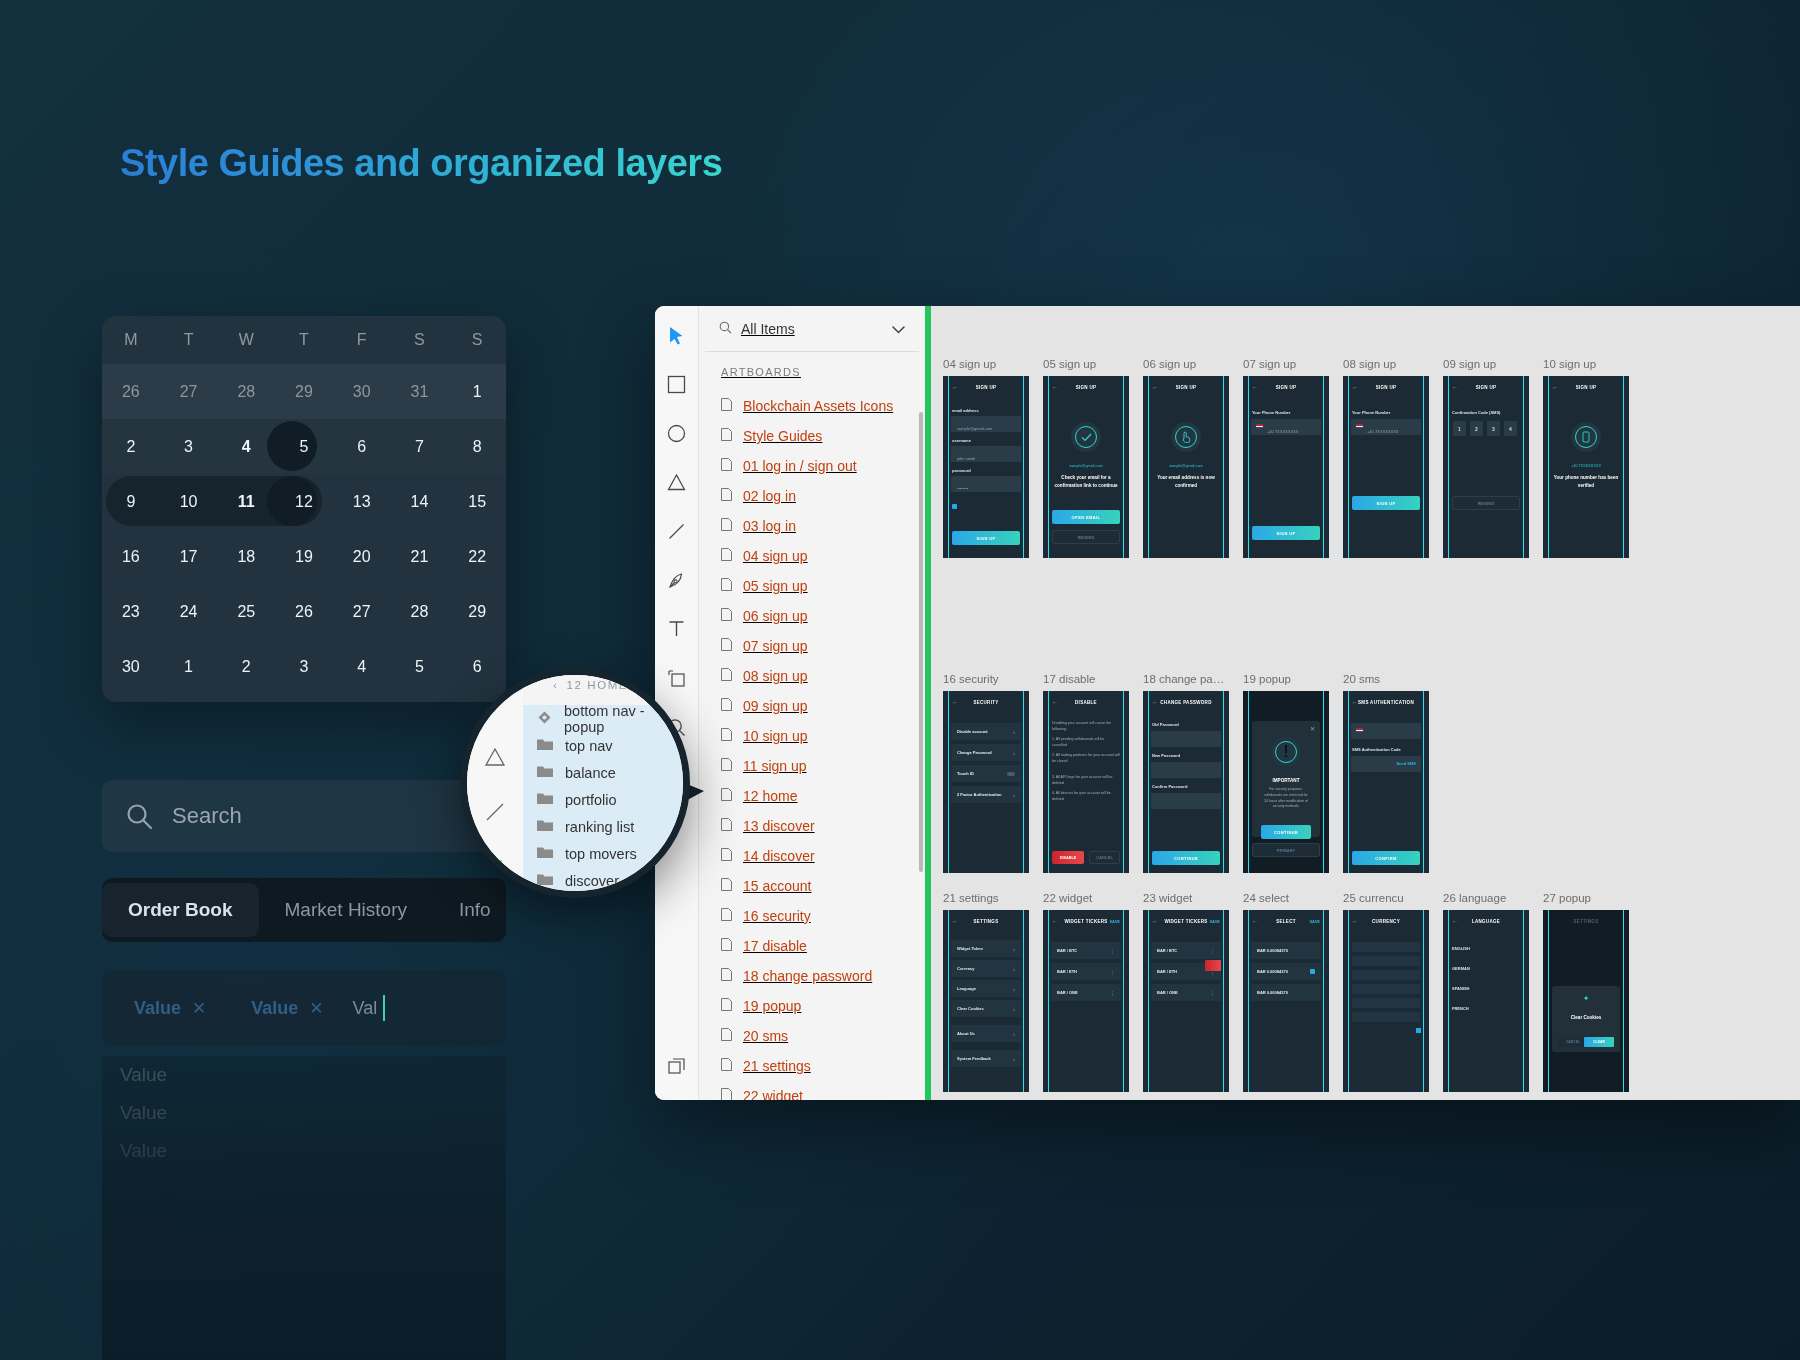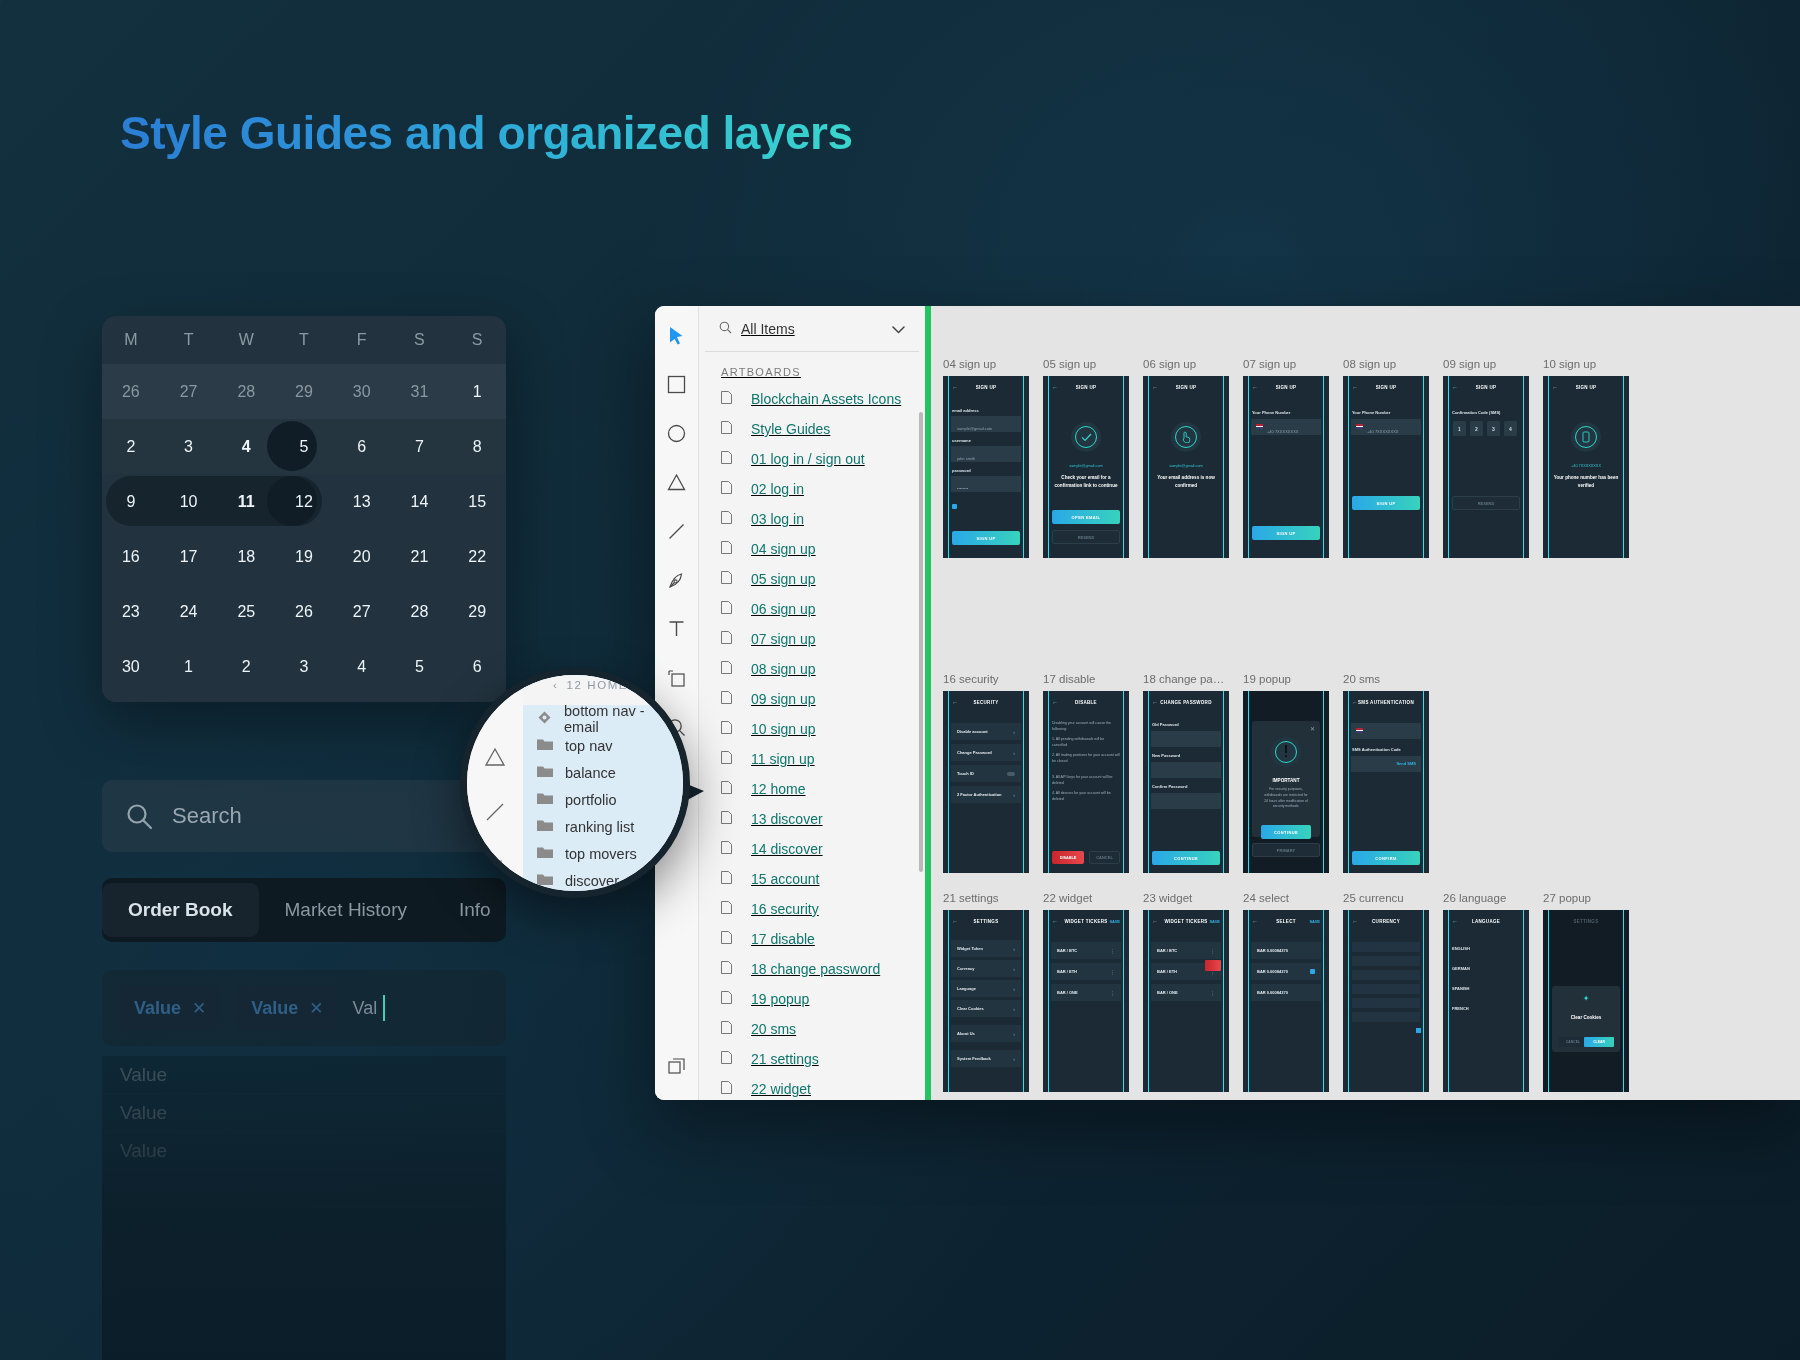"Style Guides and organized layers" .headline { font-size: 46px -> 38px; margin-top: none -> 36px }
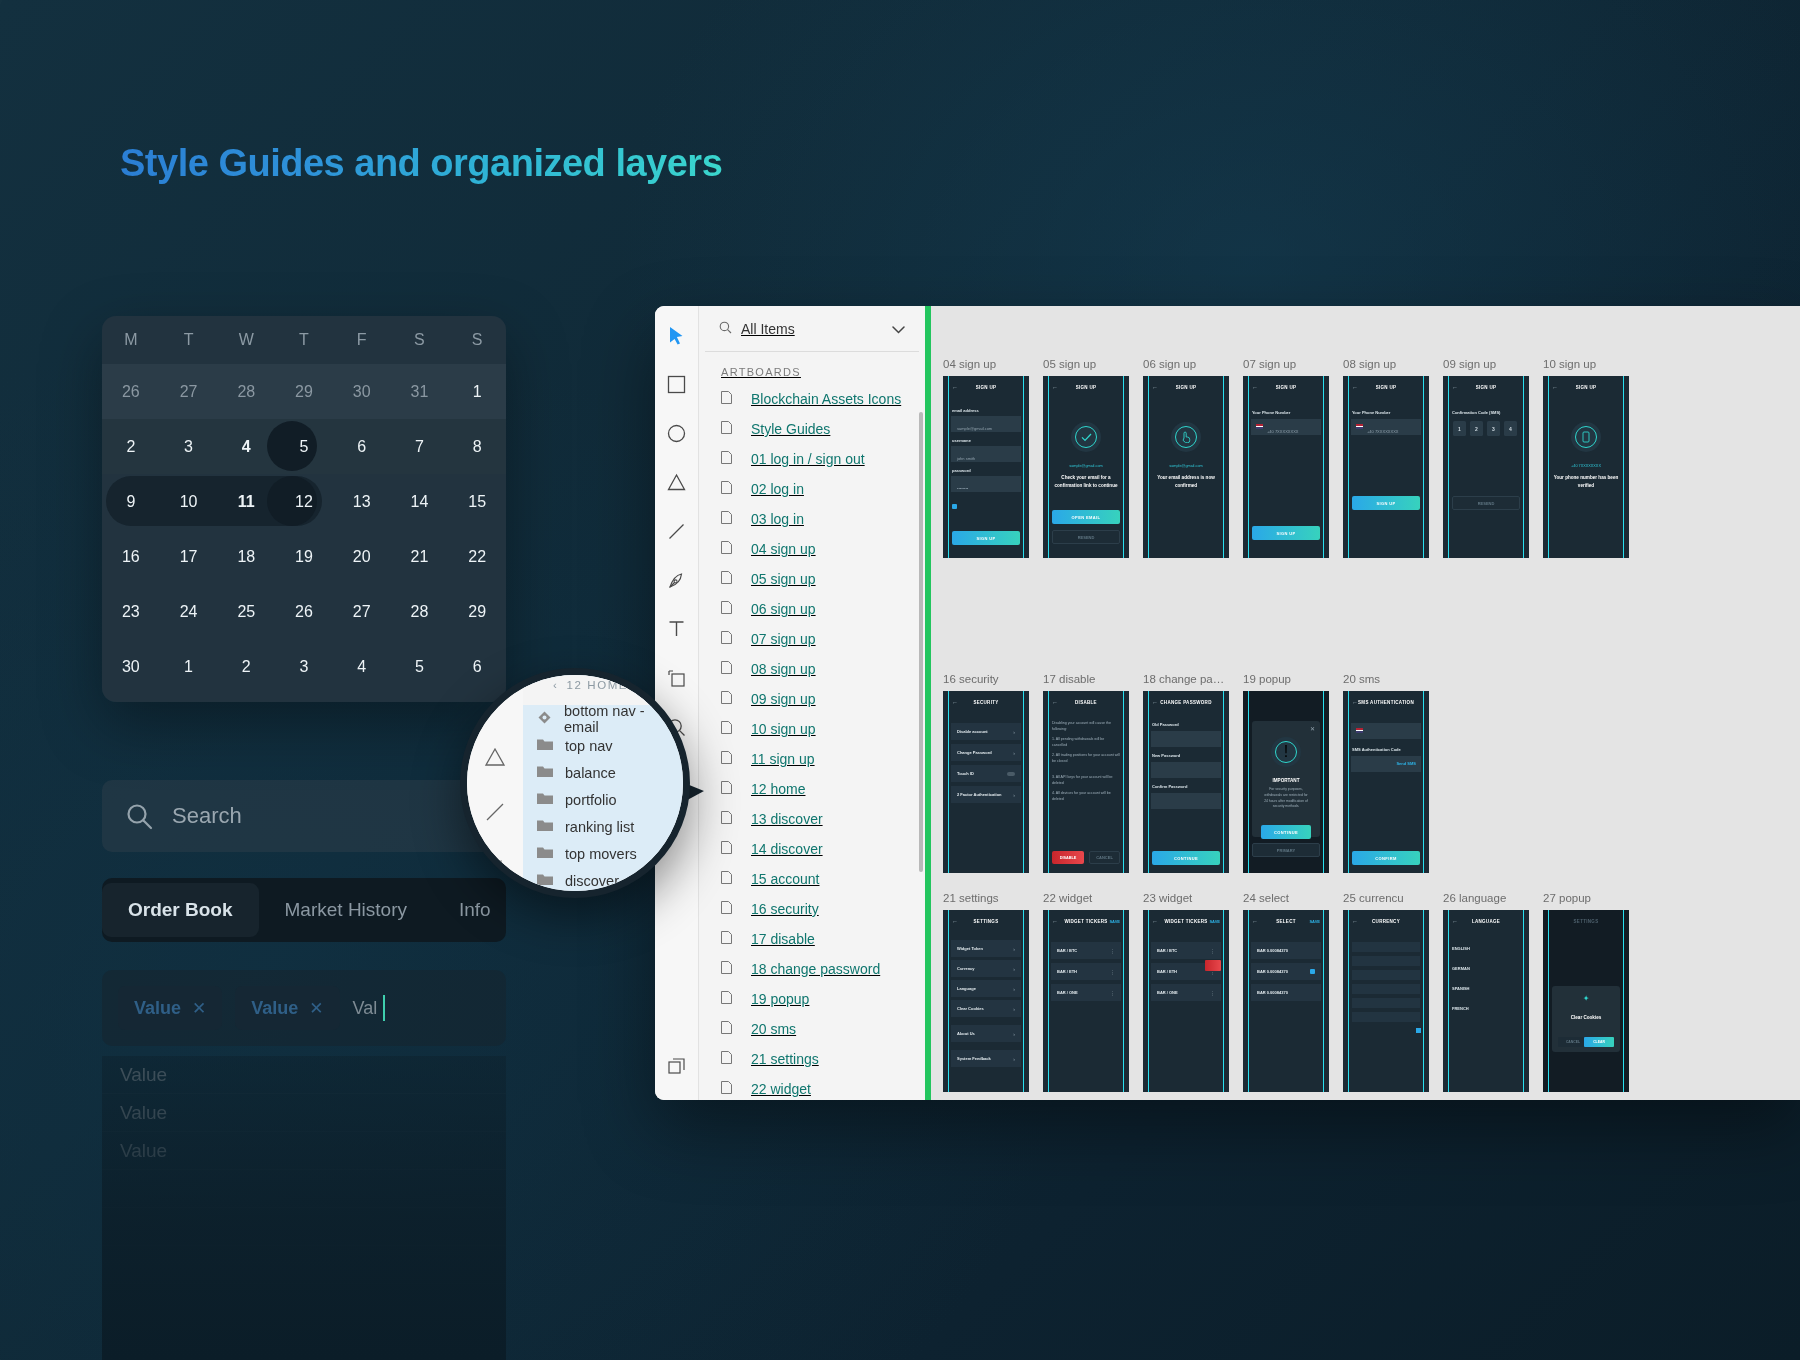"Blockchain Assets Icons" .li { align-items: center -> flex-end; color: #0f766e -> #c2410c; gap: 19px -> 11px }
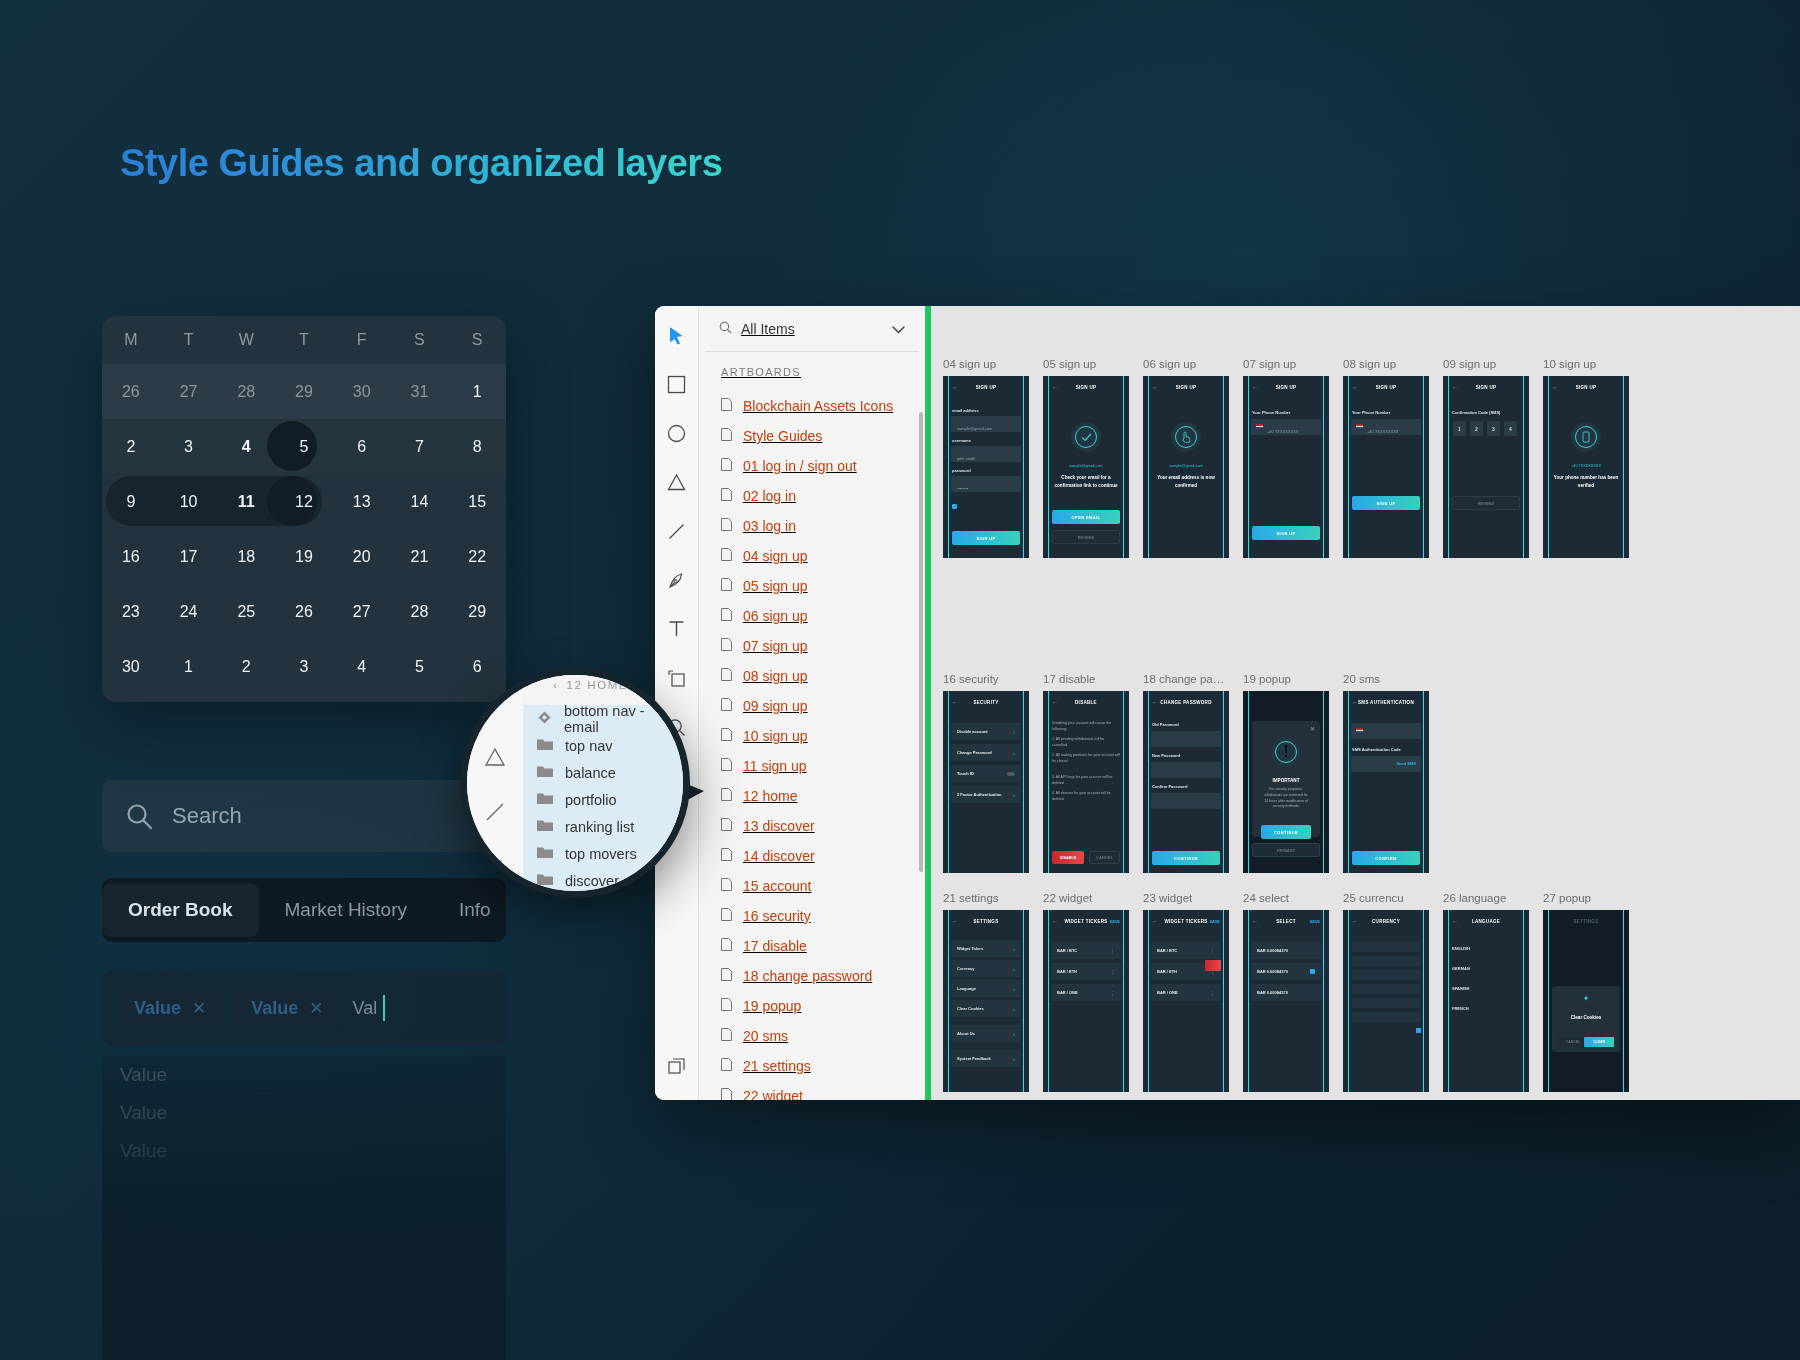"bottom nav - email" span { text: email -> popup }
